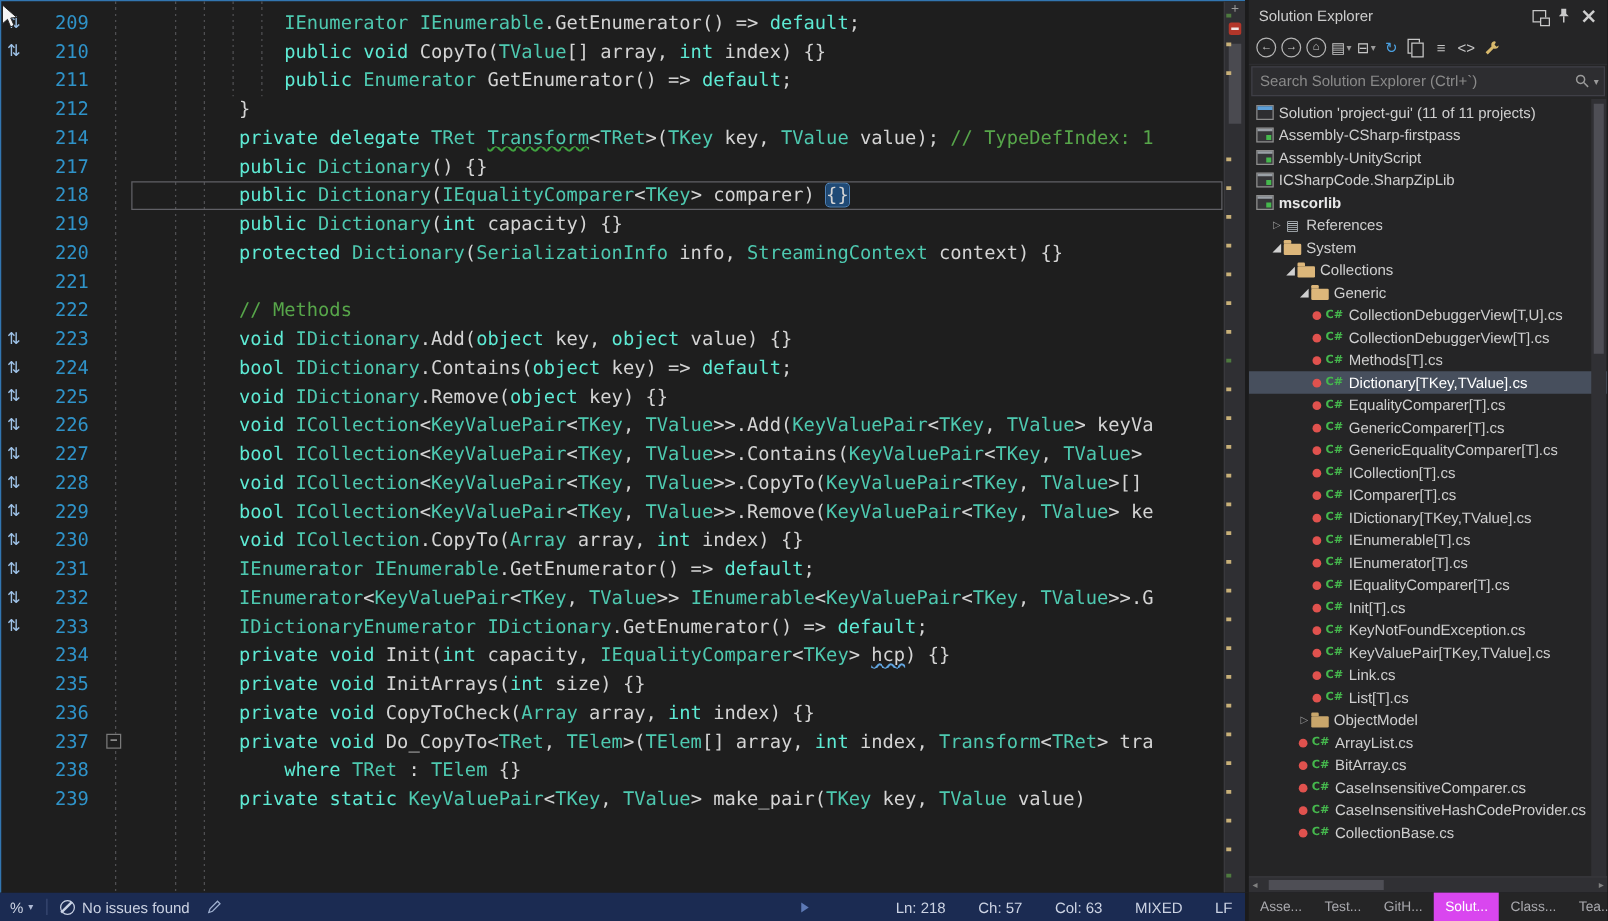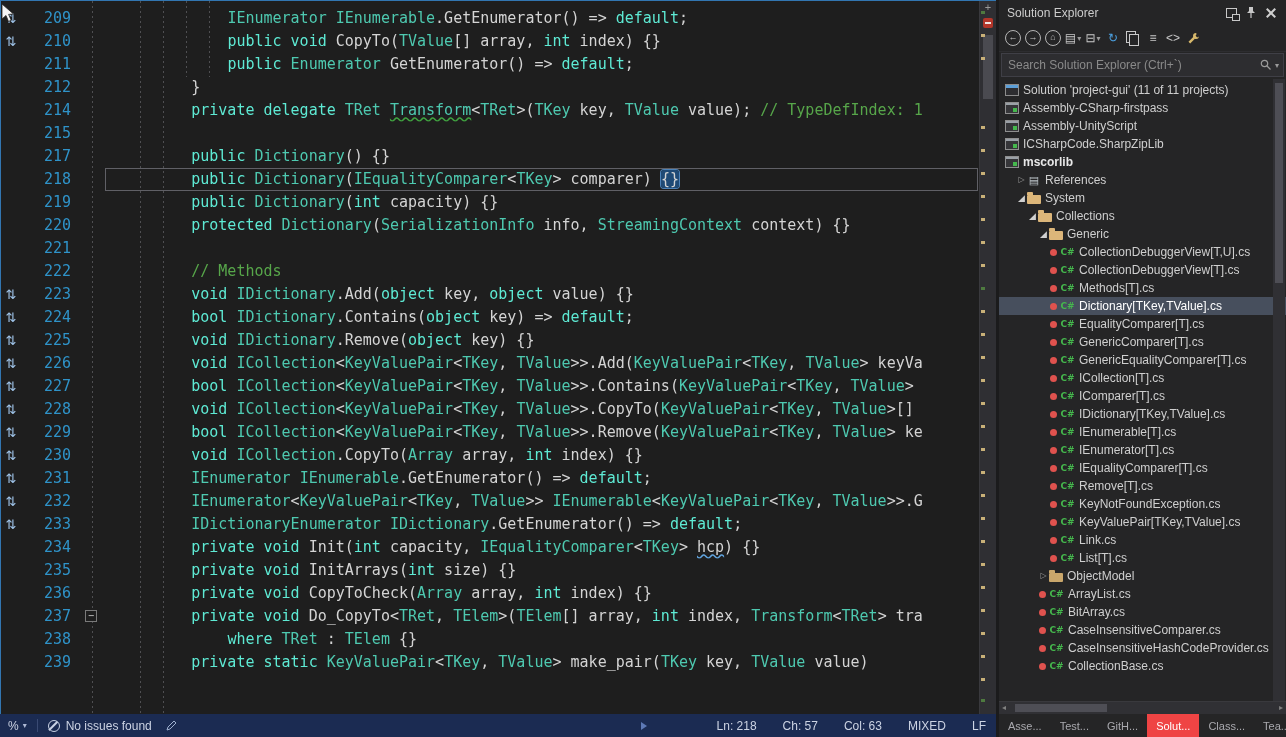"215" div.code-row { html: <div><div></div><div>215</div><div></div><div></div></div> -> none }
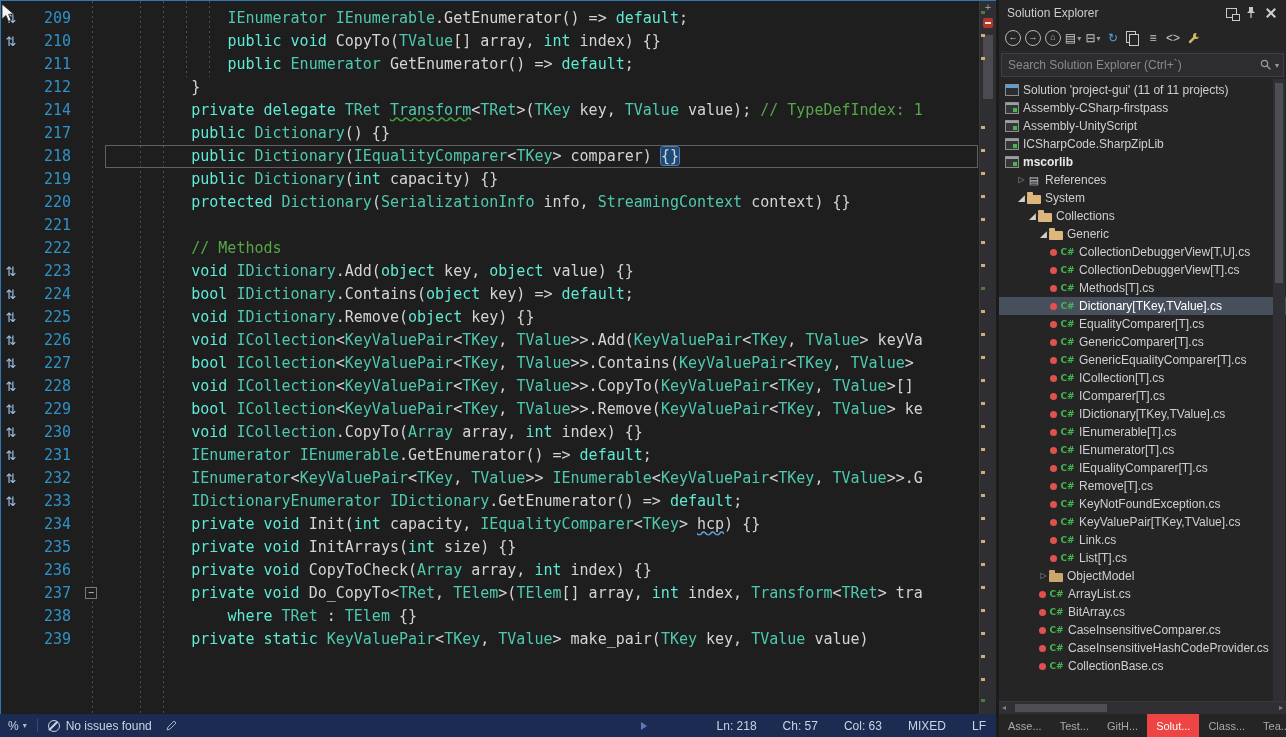"Remove[T].cs" span.t-label { text: Remove -> Init }
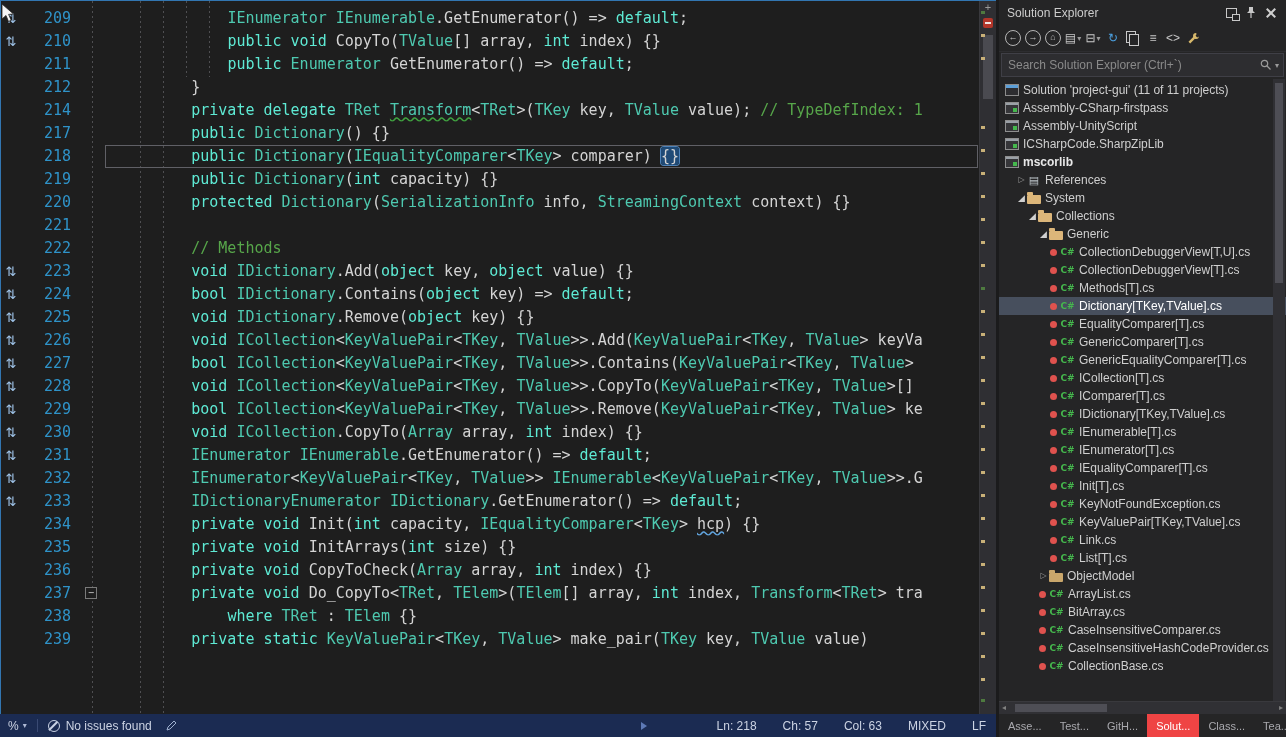"Solut..." .tab.active { background: #ef4444 -> #d946ef }
